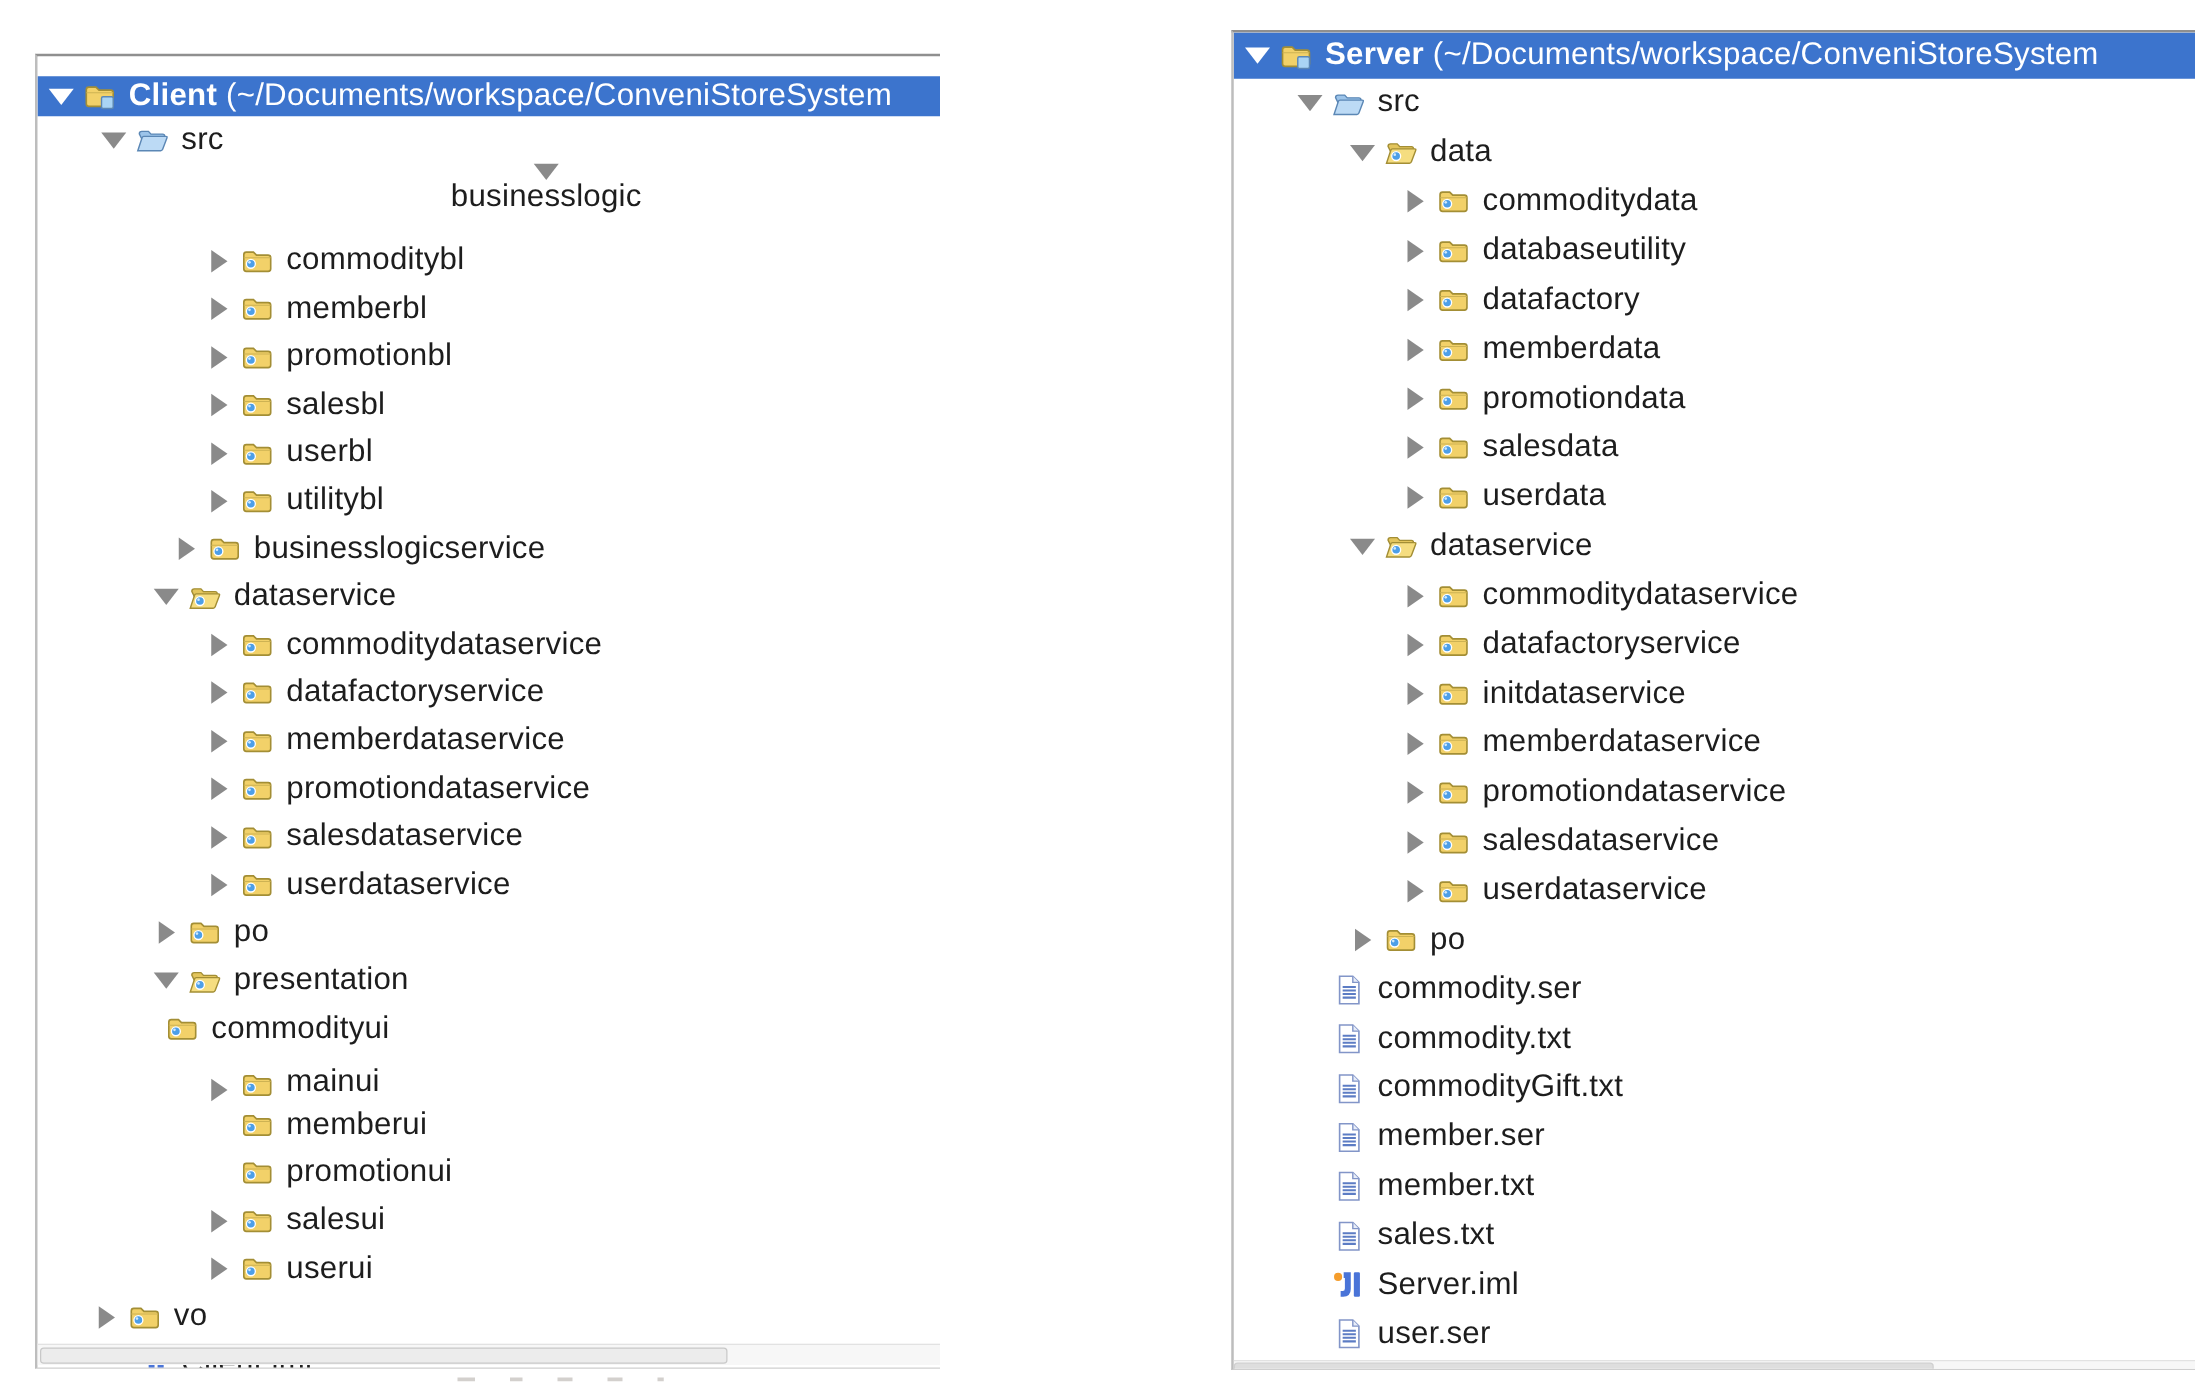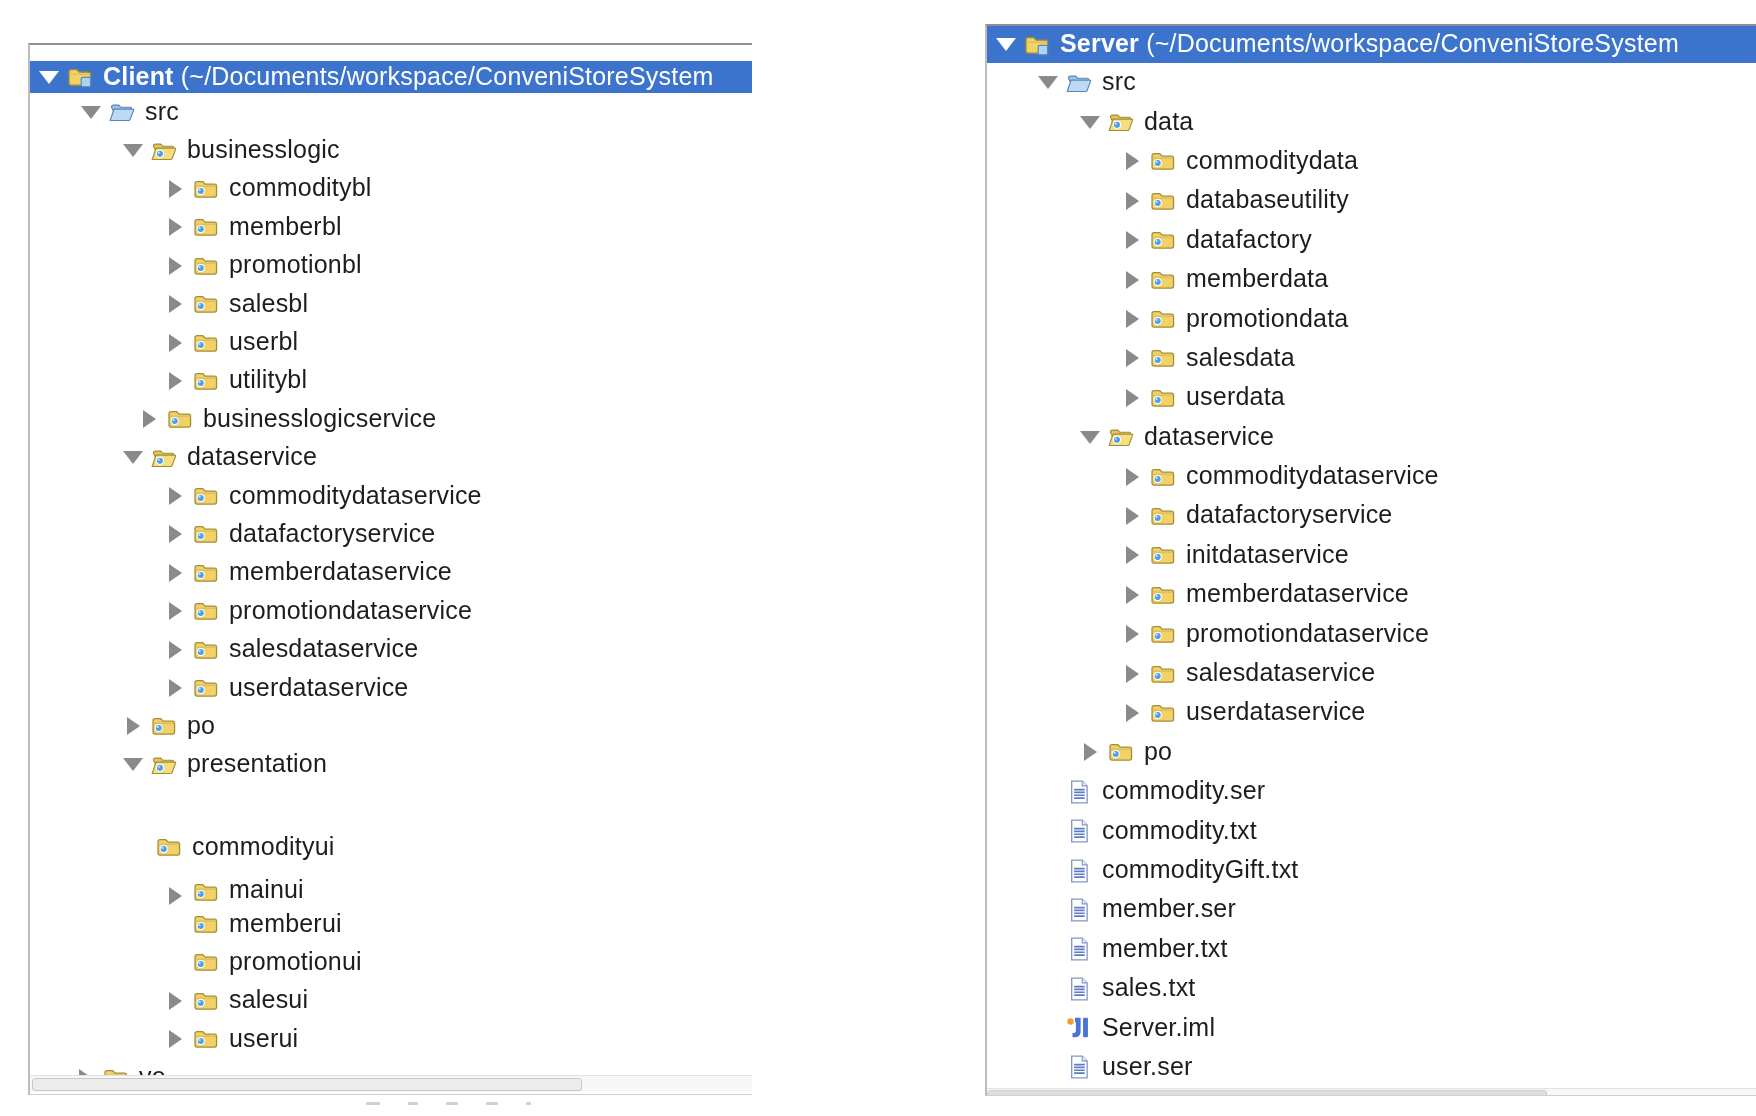"businesslogic" div.row { flex-direction: none -> column }
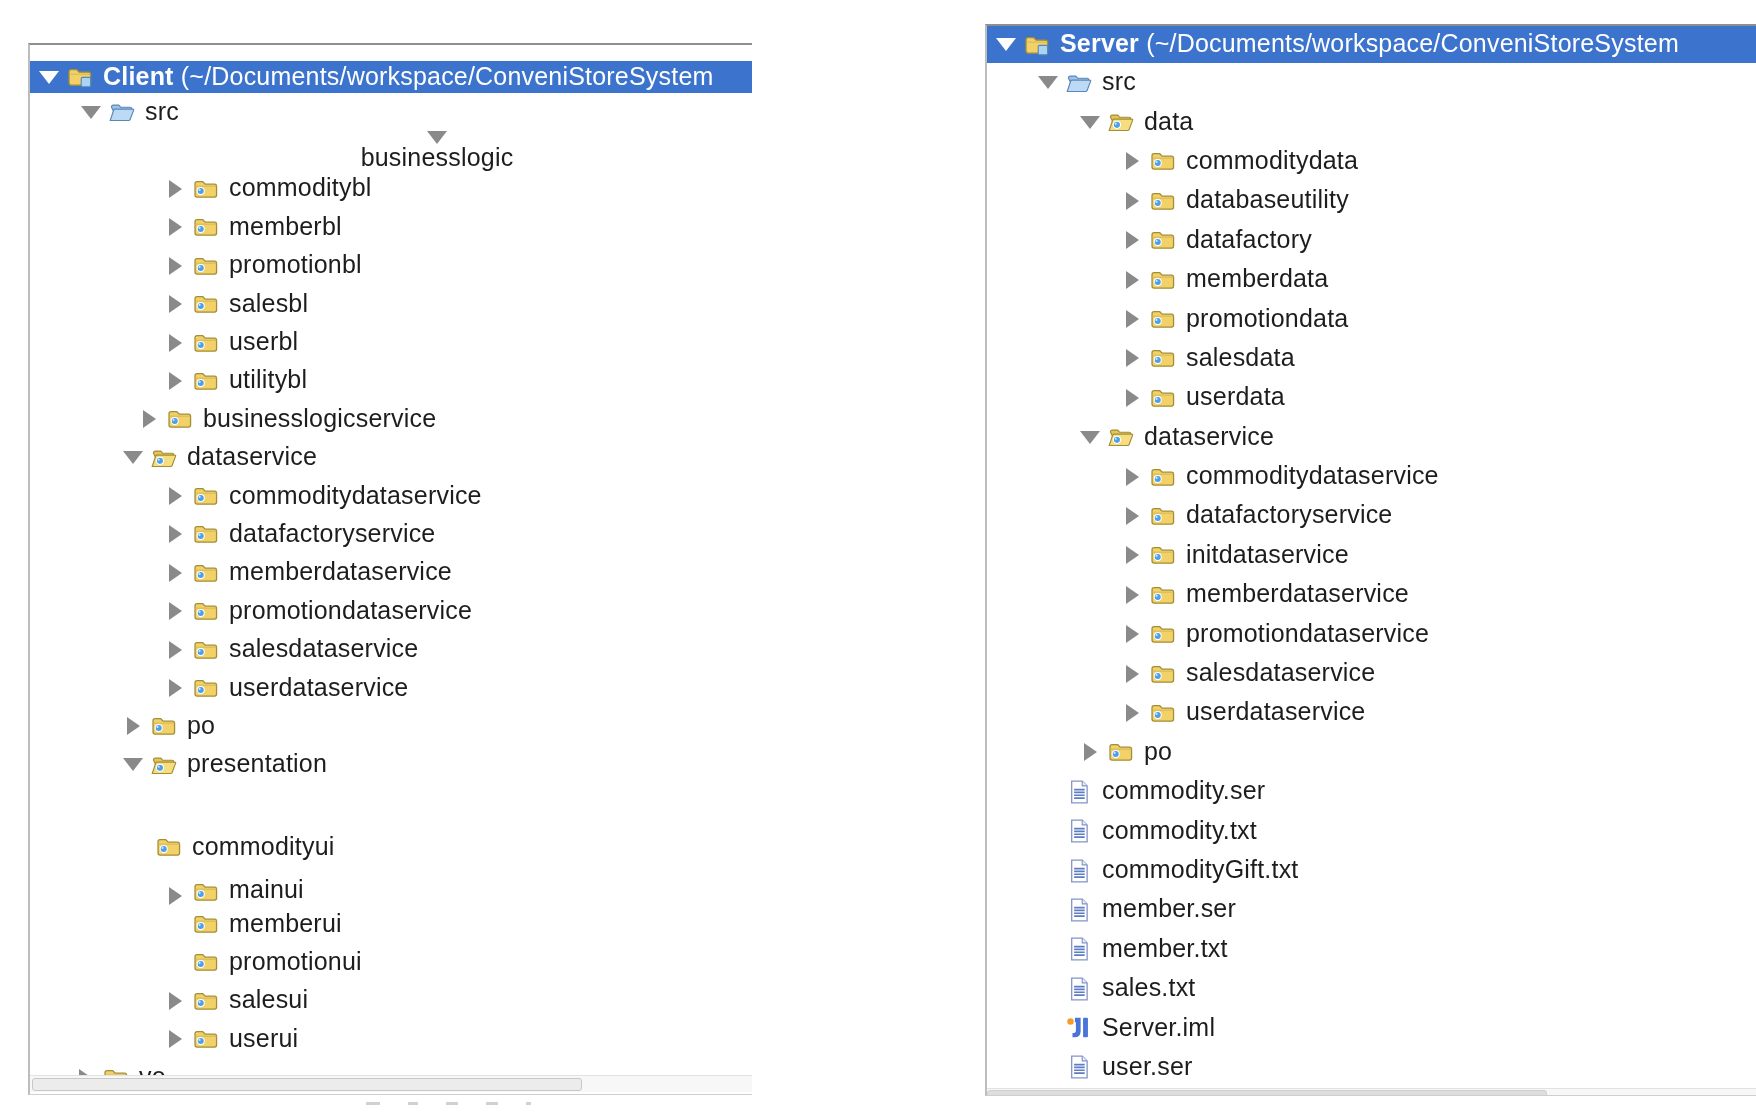"commoditybl" div.row { margin-top: none -> 20px }
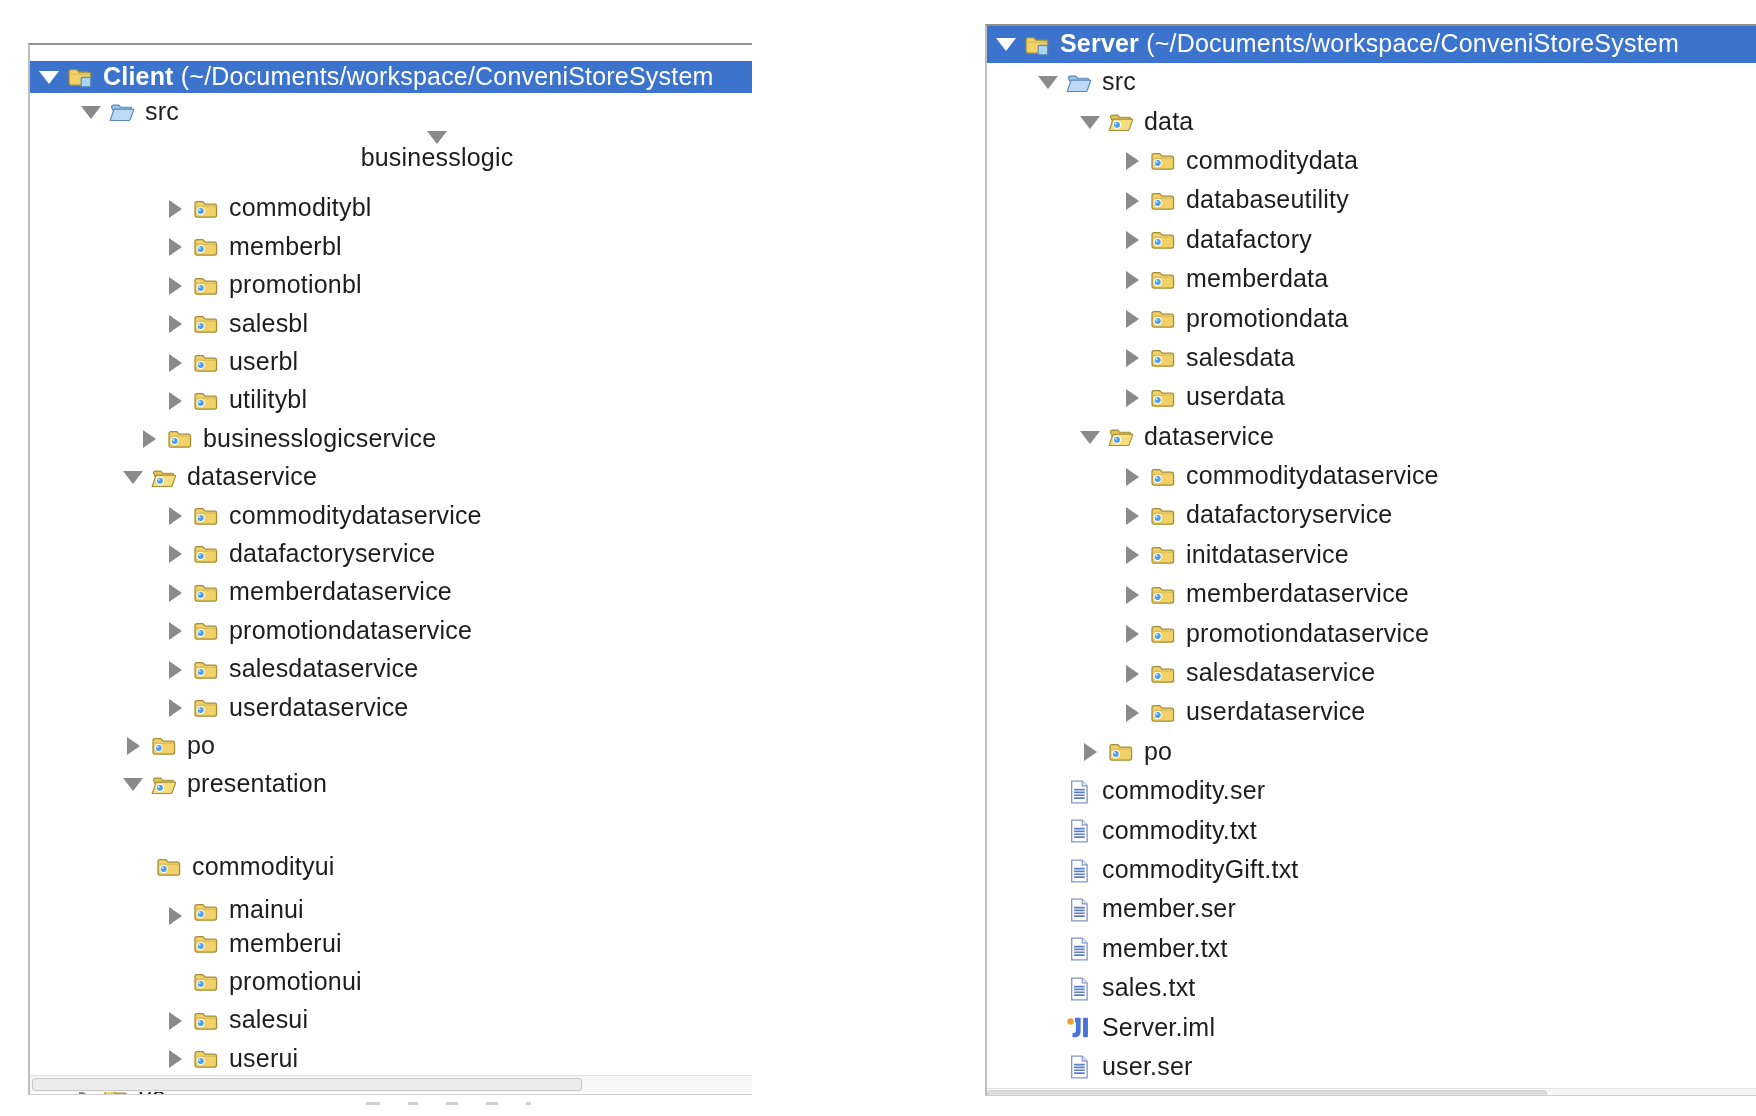"commodityui" div.row { margin-top: 44px -> none; padding-left: 97px -> 74px }
